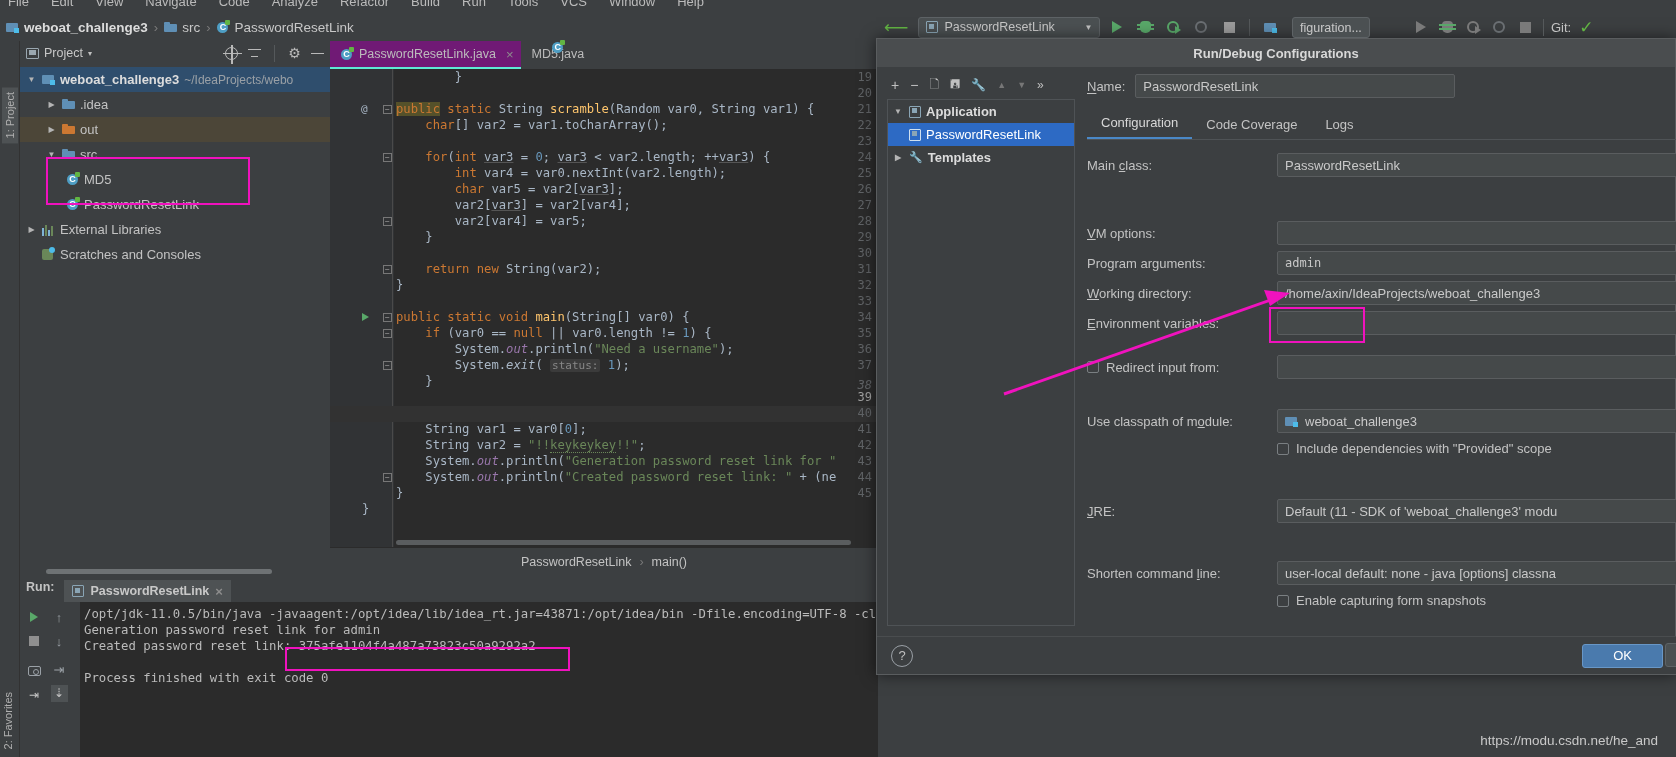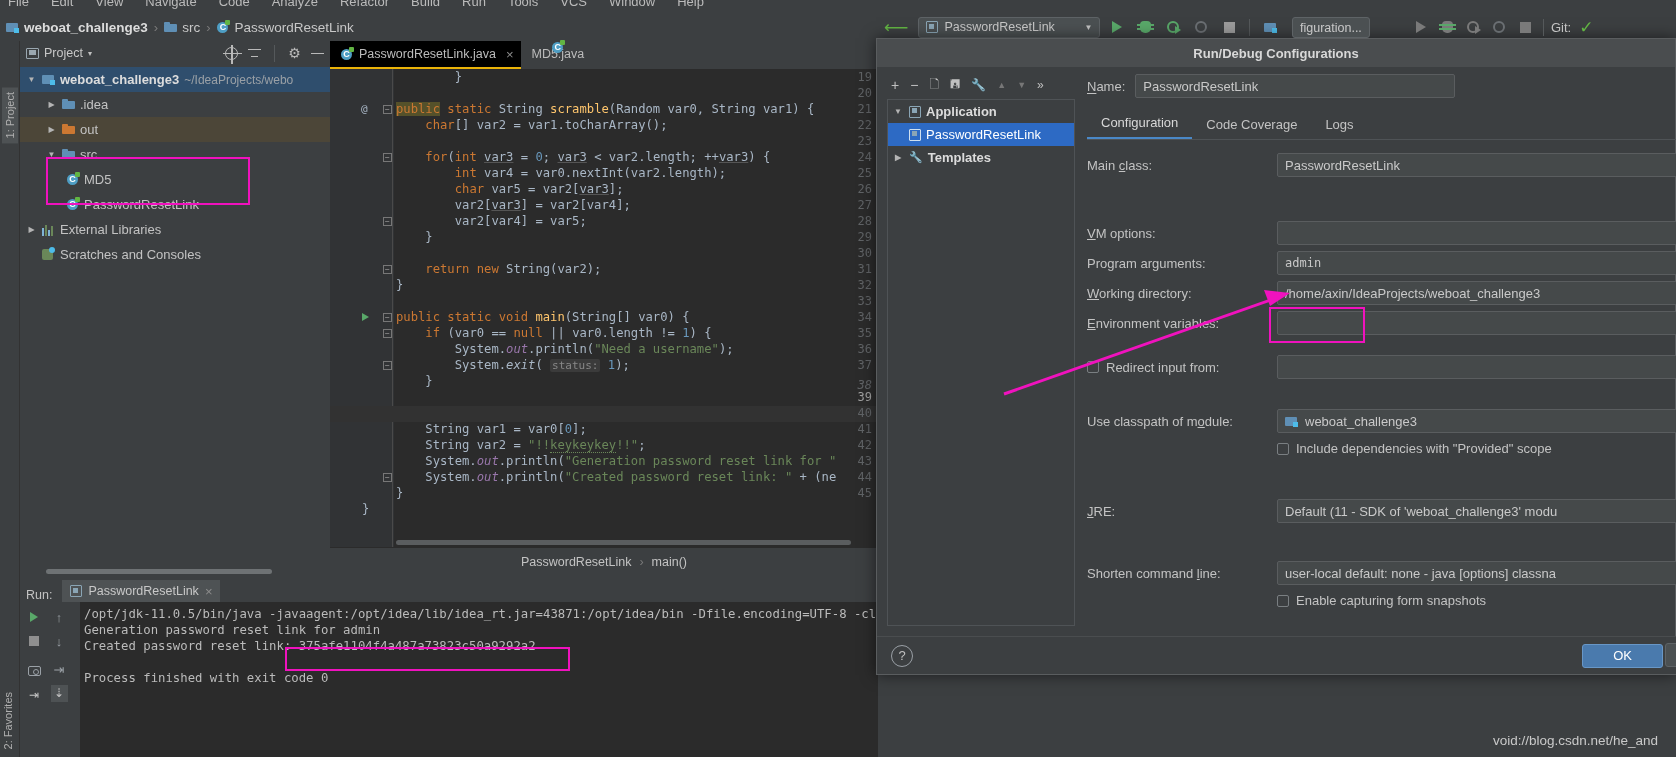"PasswordResetLink.java" .etab { background: #000000 -> #701a75; border-bottom: 2px solid #eab308 -> 2px solid #5eead4 }
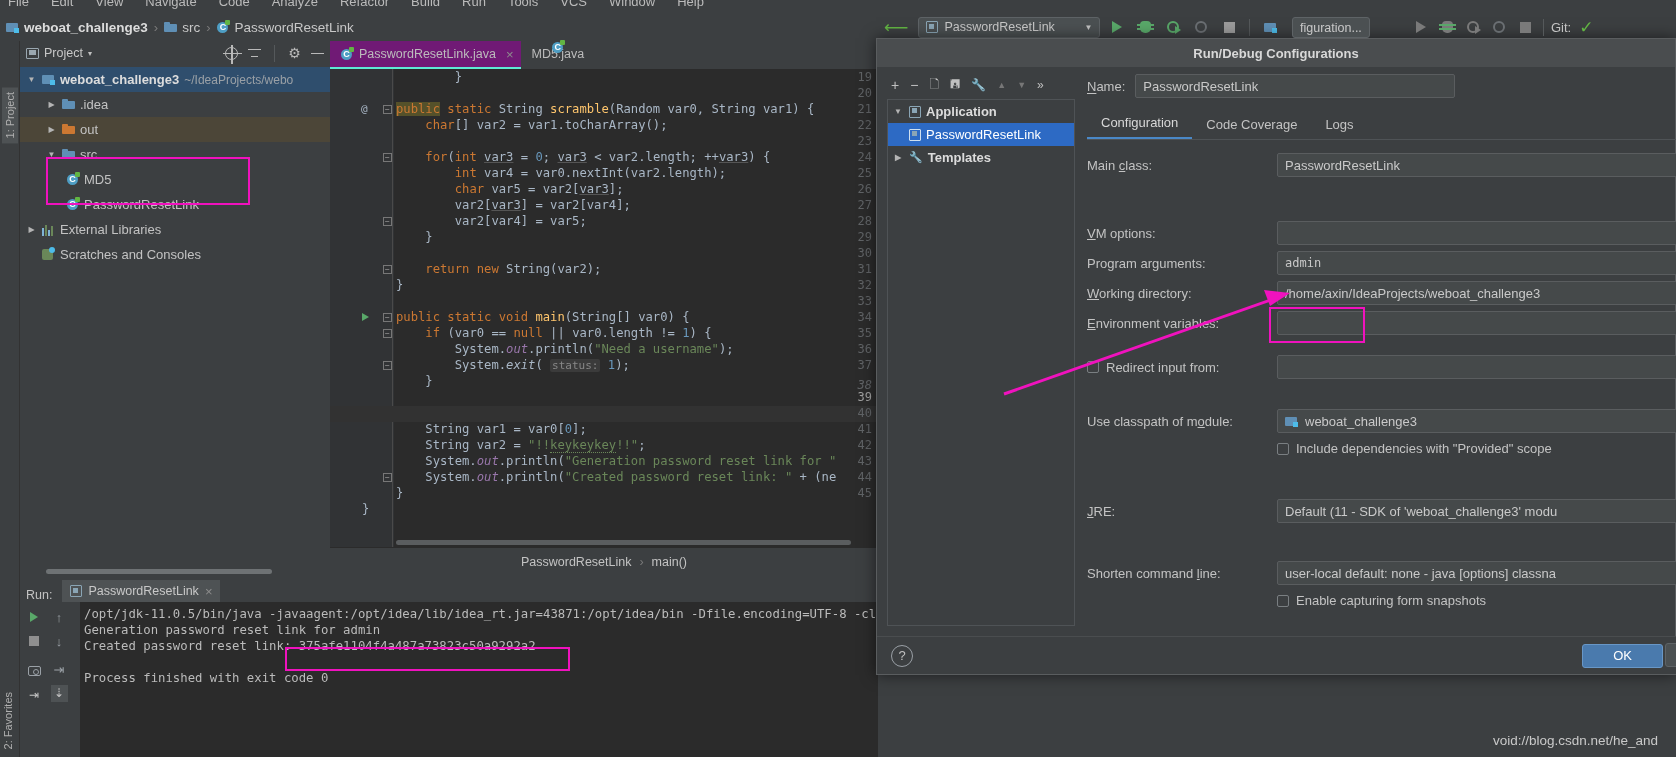"Run:" .runhdr { align-items: flex-end -> flex-start; font-weight: none -> bold }
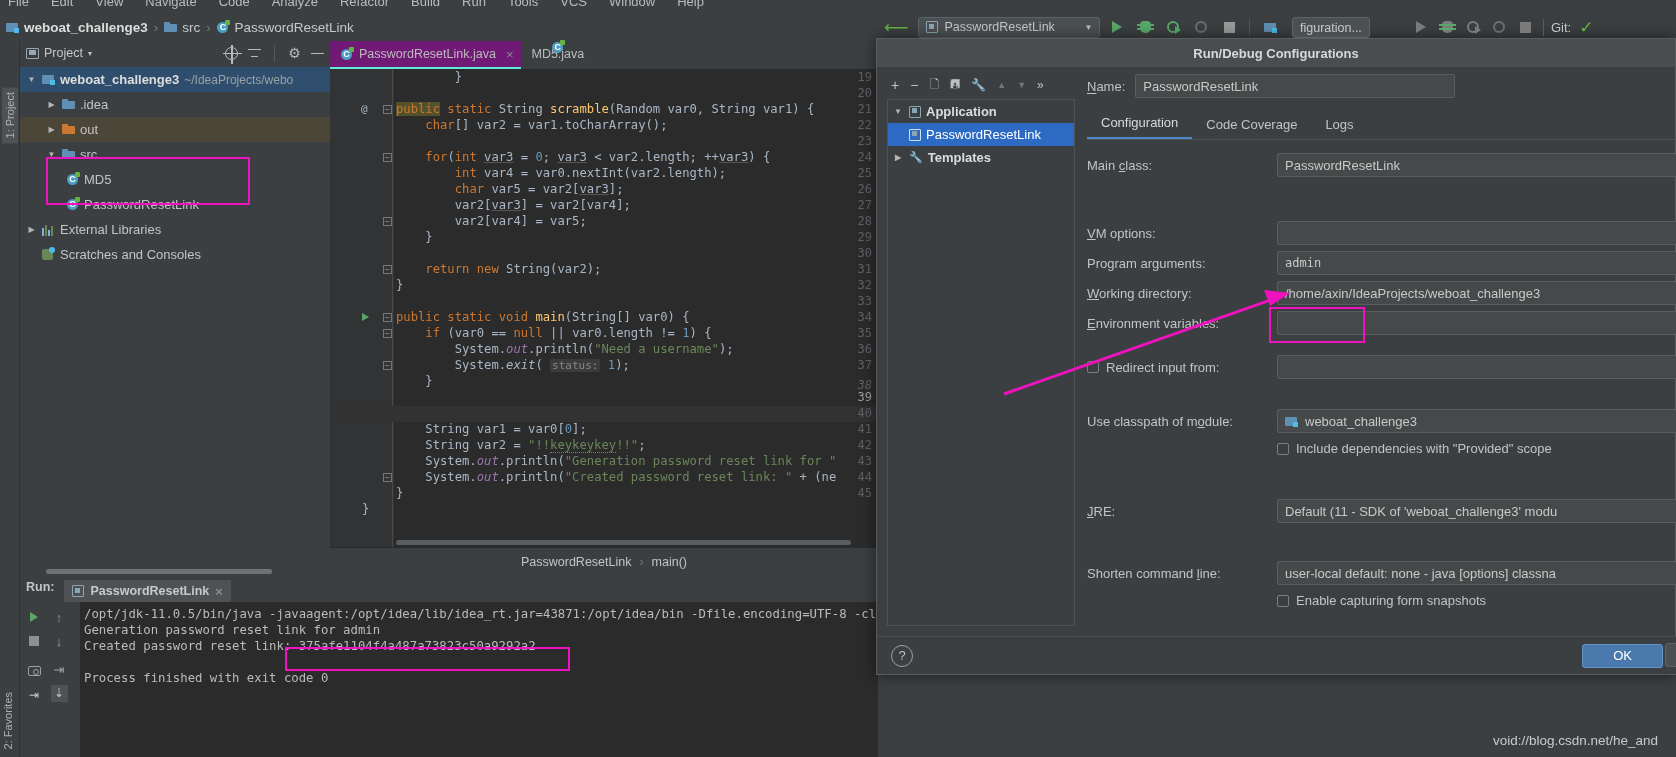"void://blog.csdn.net/he_and" div.watermark { text: void://blog.csdn.net/he -> https://modu.csdn.net/he }
